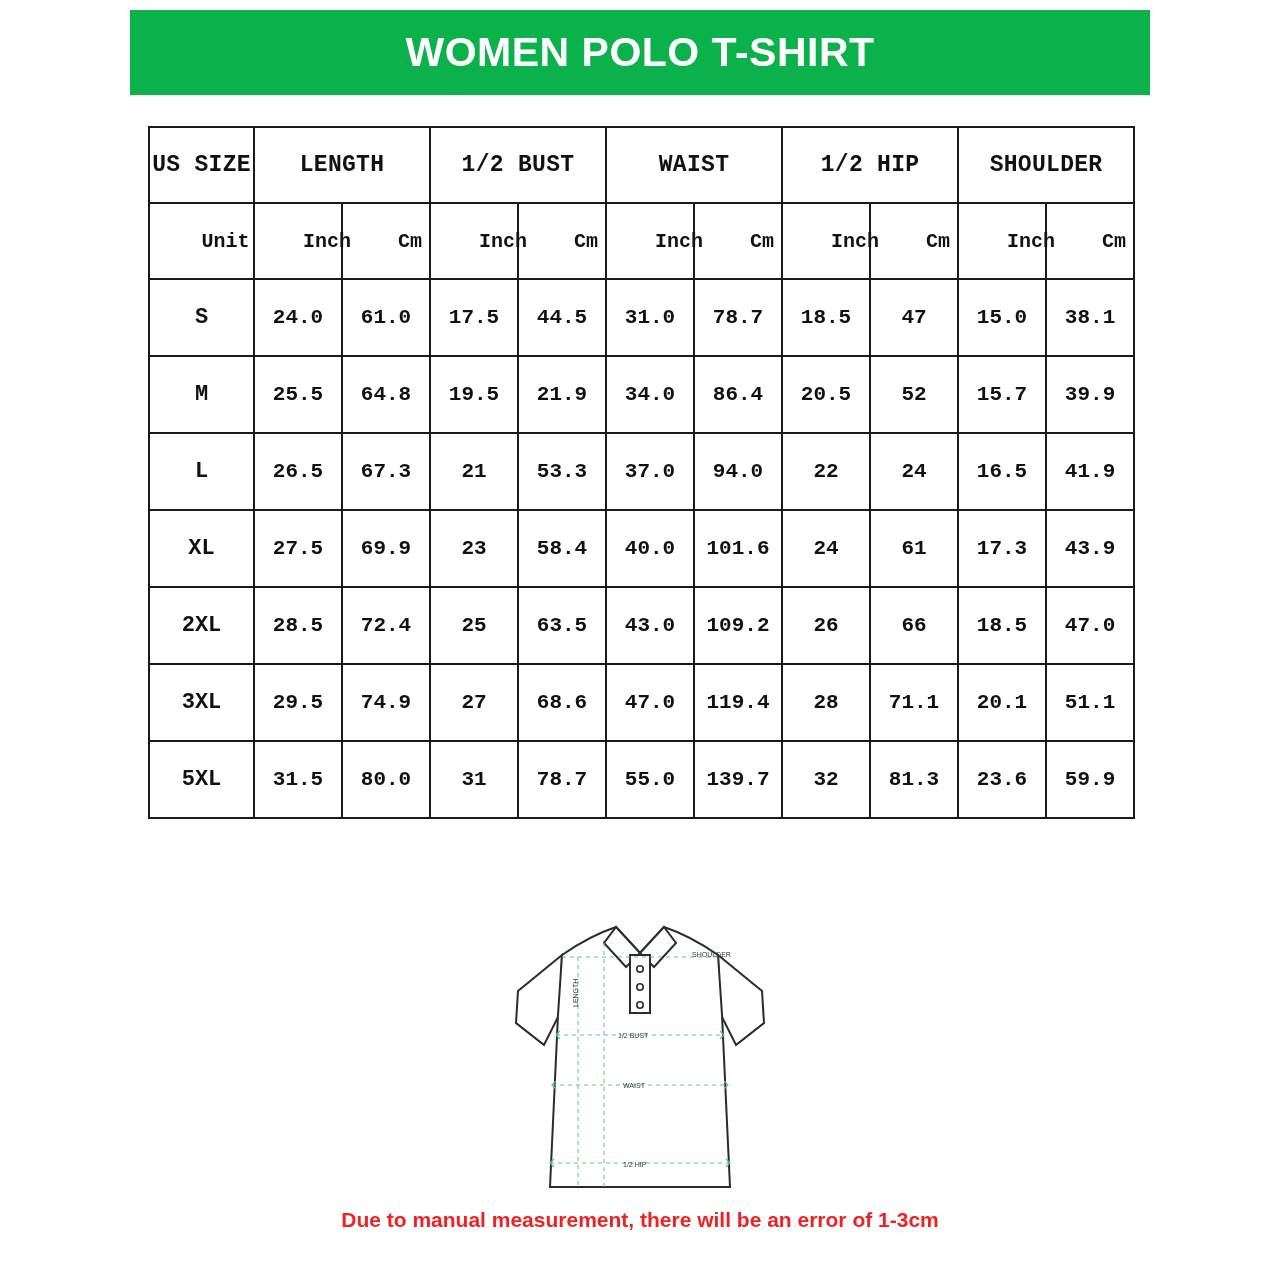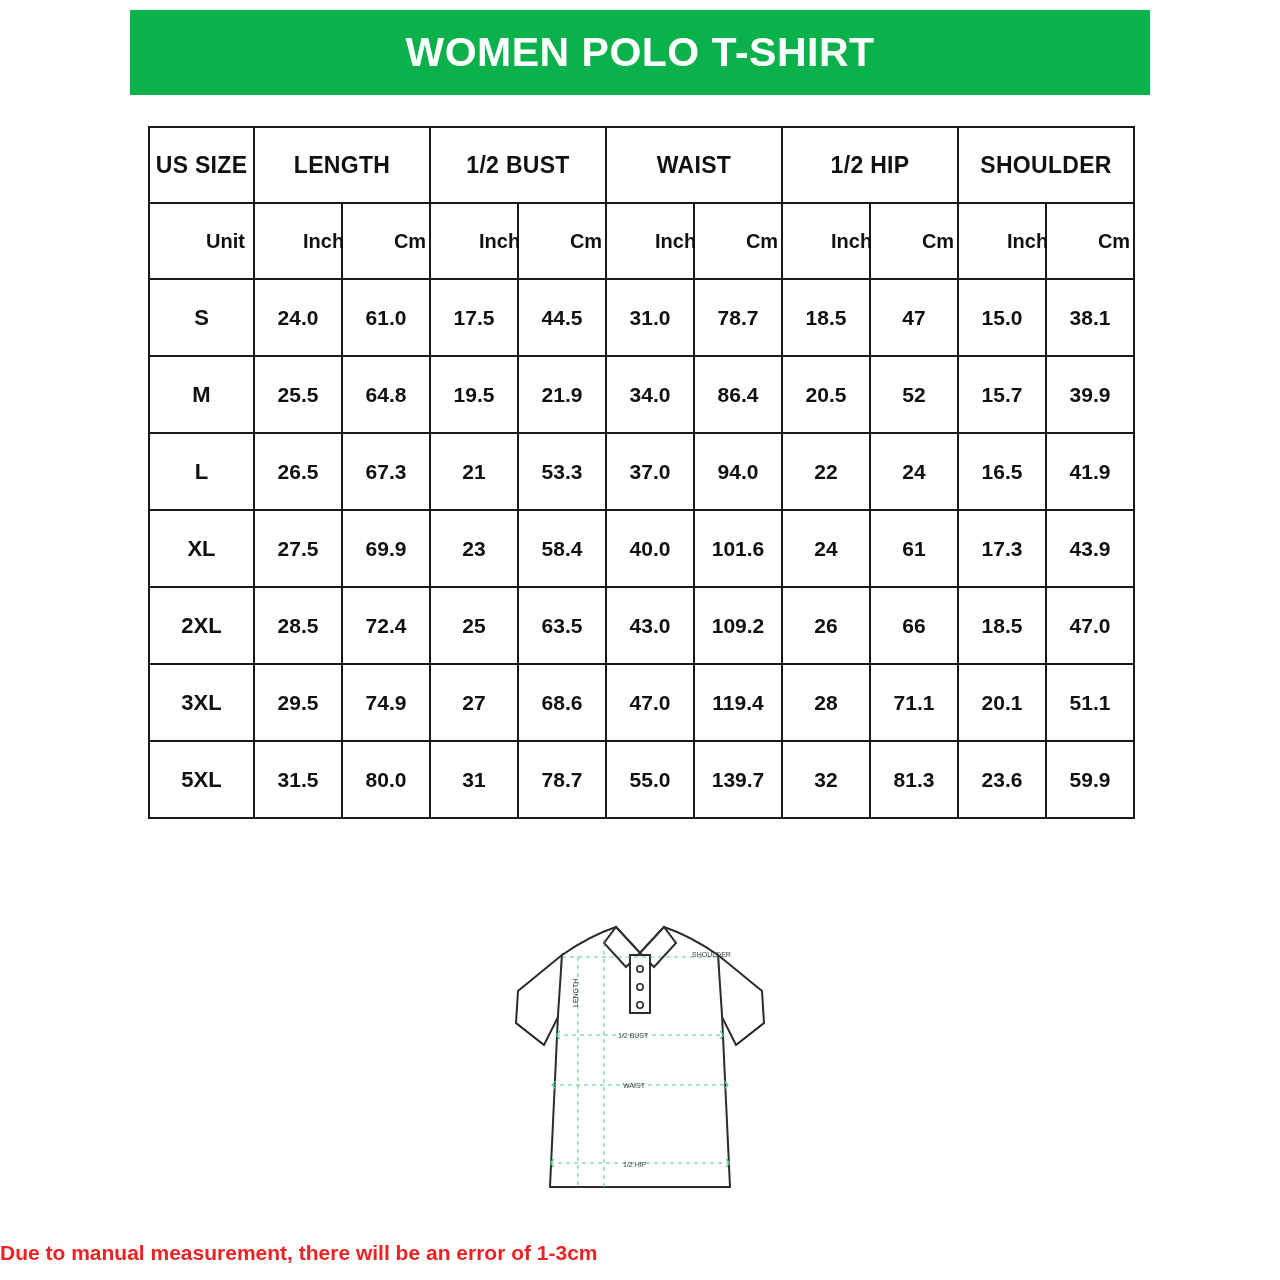"US SIZE" table.size-table { font-family: none -> Liberation Mono, monospace }
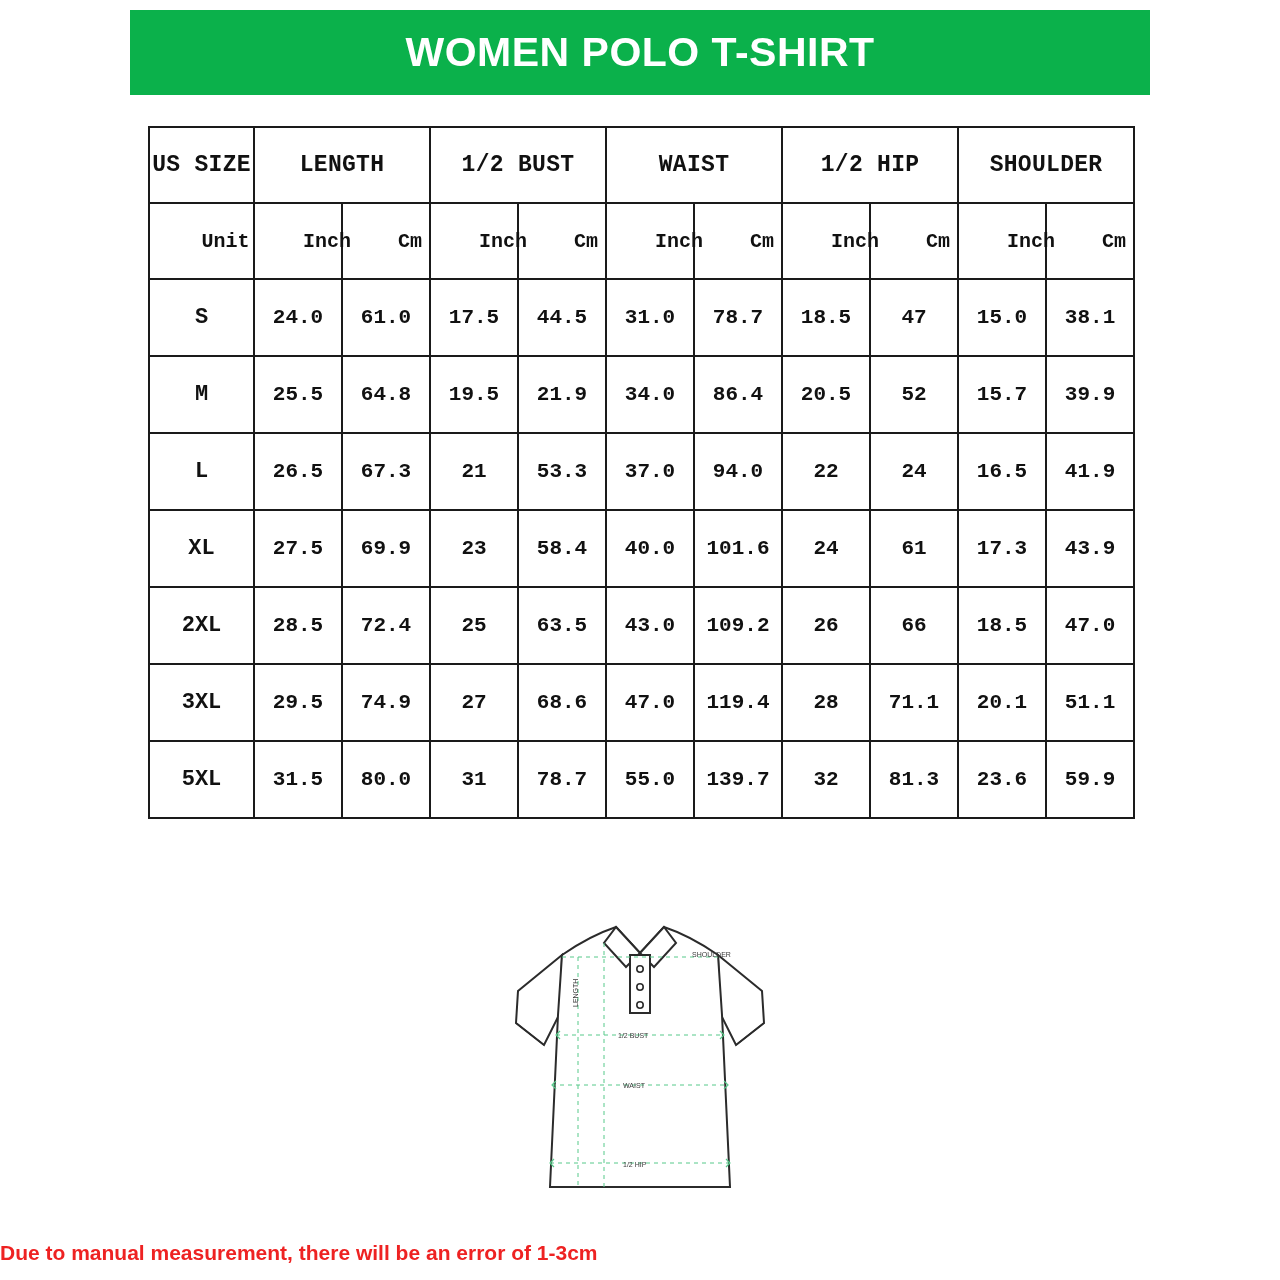"Due to manual measurement, there" .footer-note { margin-top: 33px -> none; text-align: none -> center }
